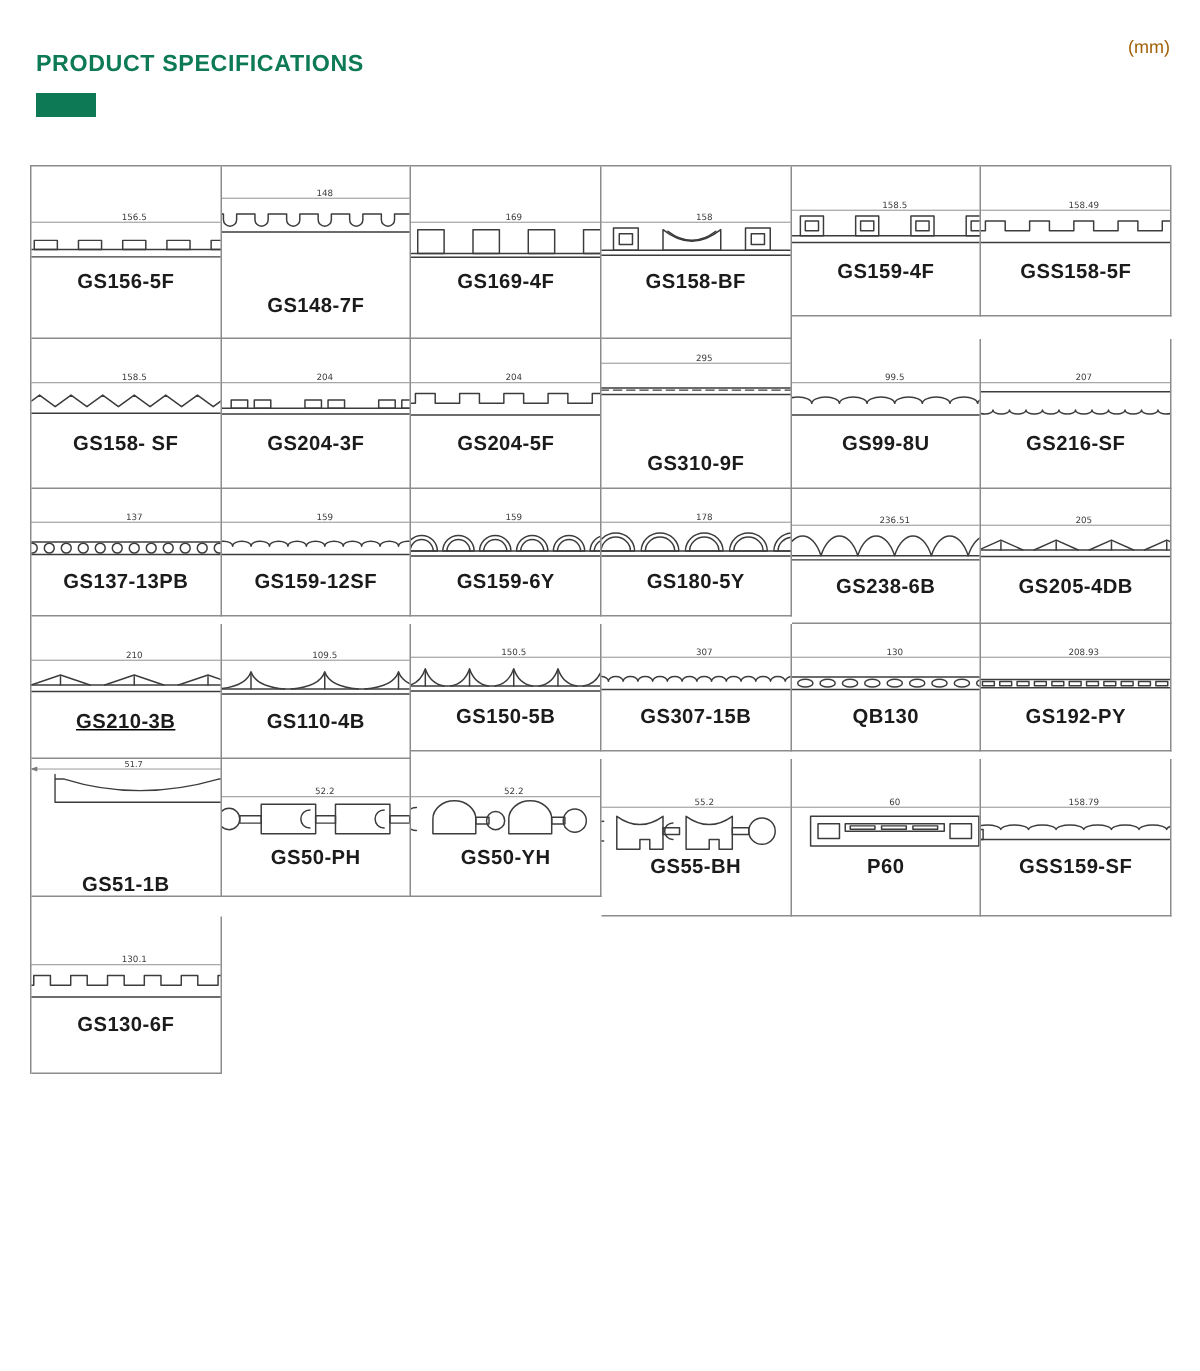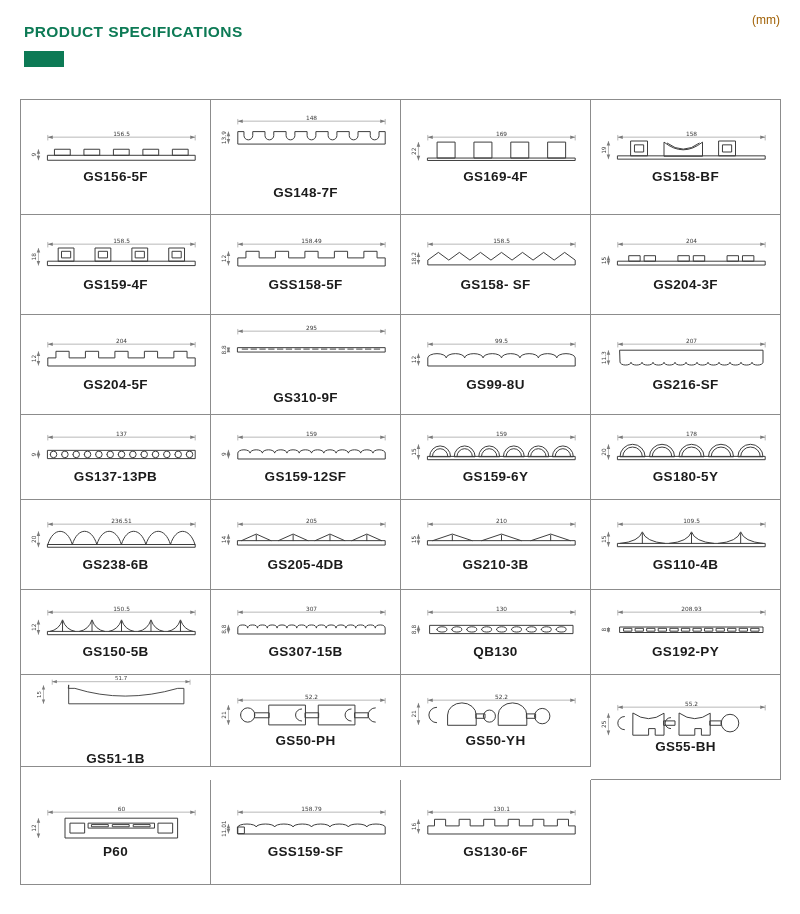"PRODUCT SPECIFICATIONS" .page { padding: 5px 20px 0 20px -> 16px 20px 0 20px }
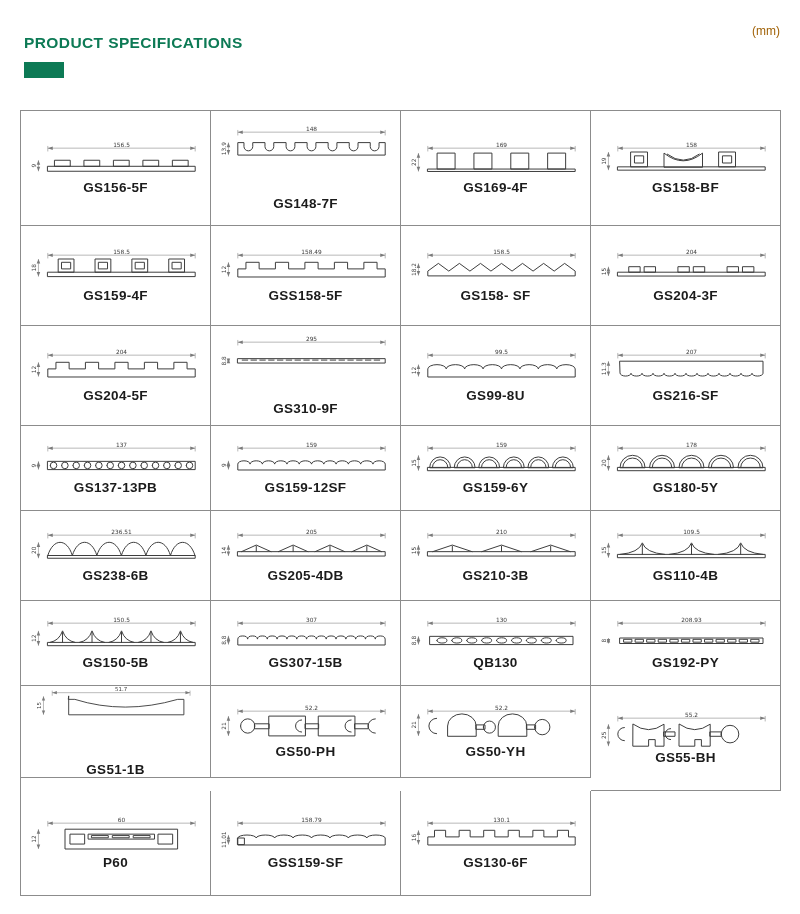"GS156-5F" .grid { grid-template-columns: repeat(4,1fr) -> repeat(6,1fr) }
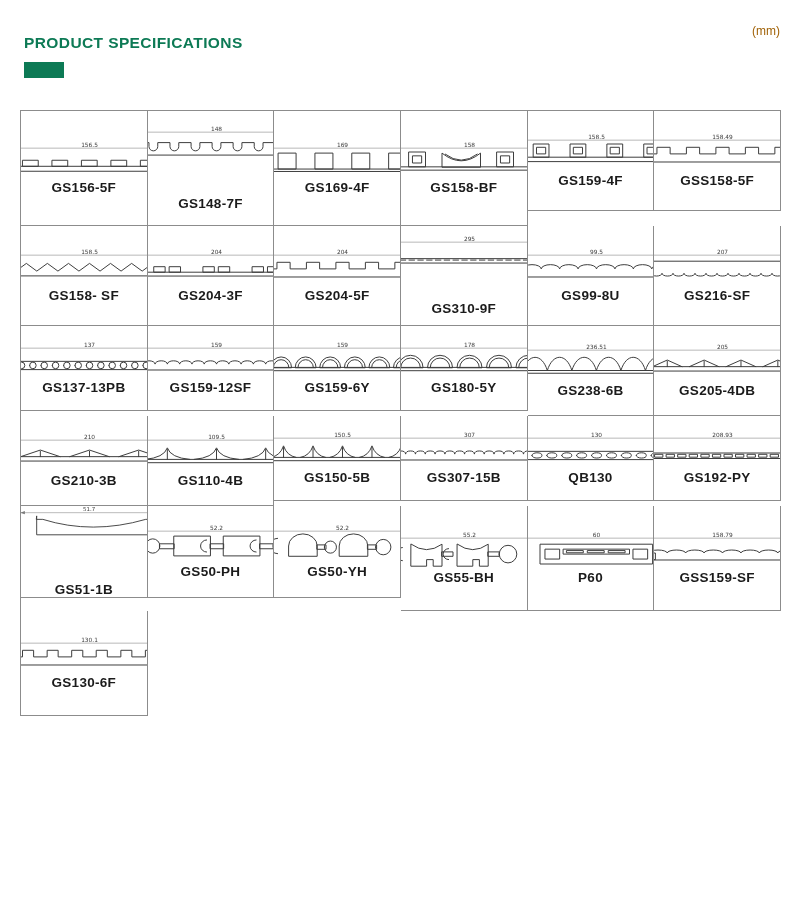"GS210-3B" div.cell { text-decoration: none -> underline }
